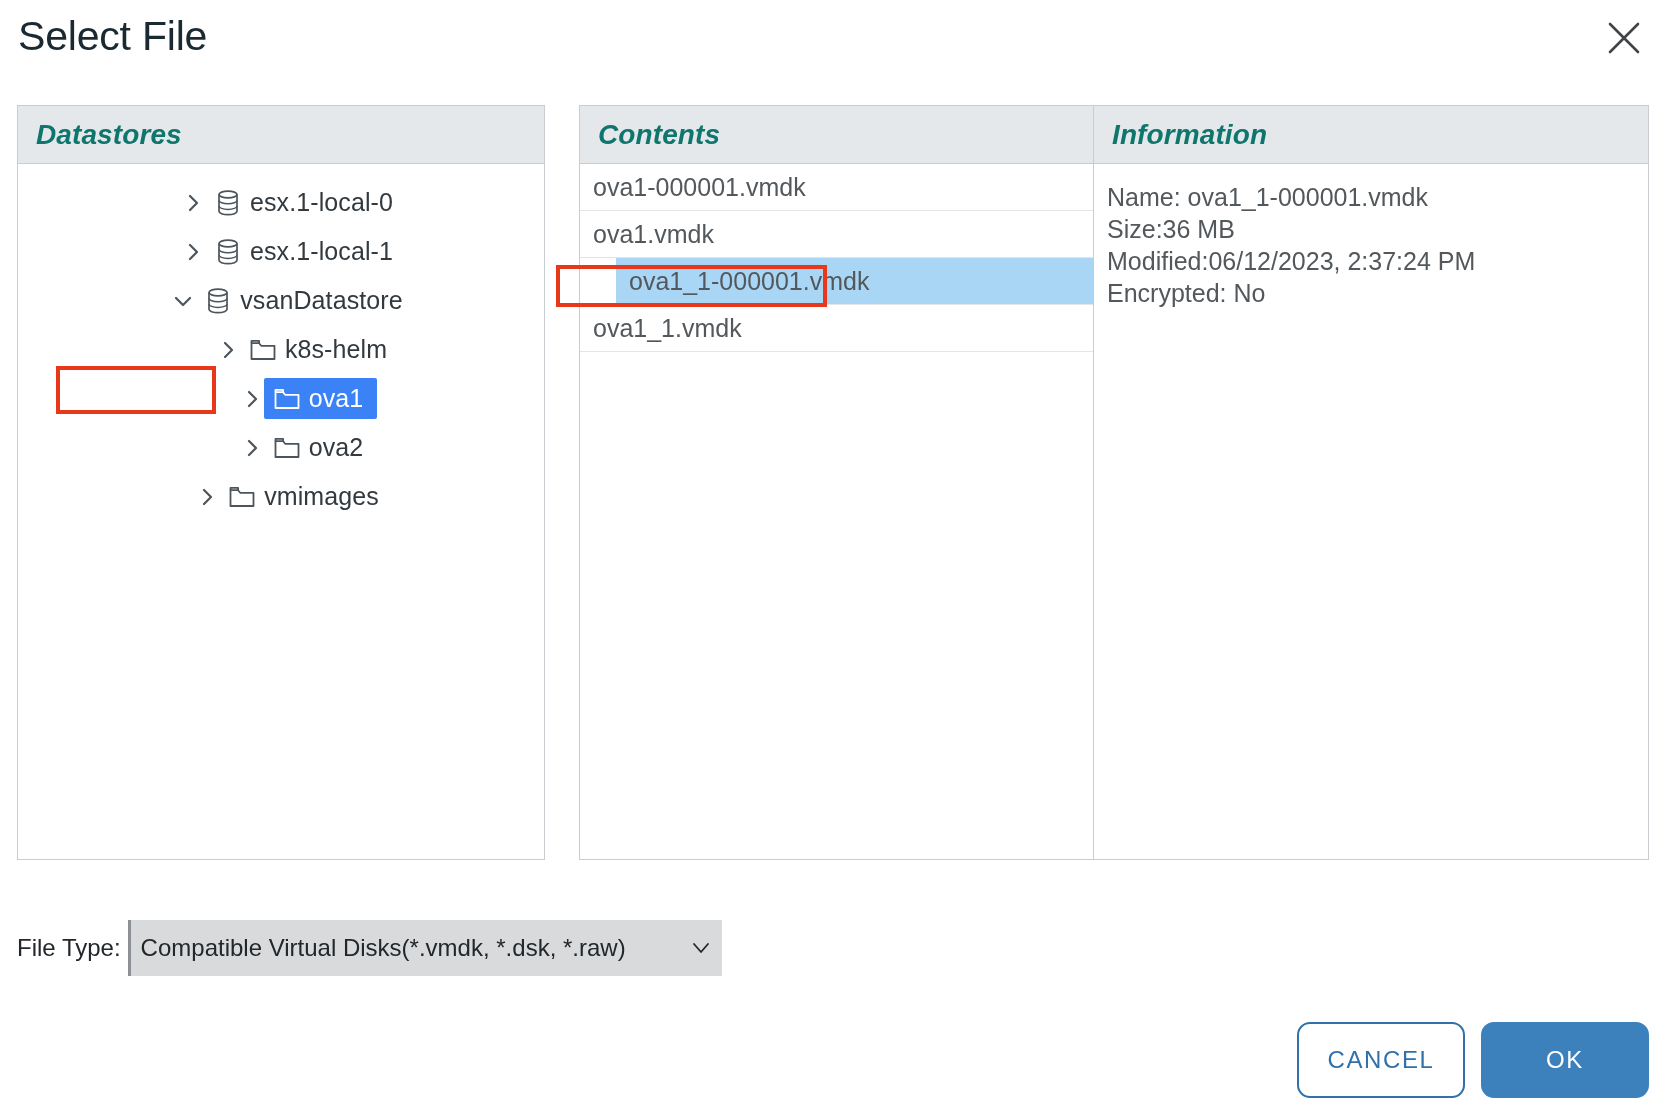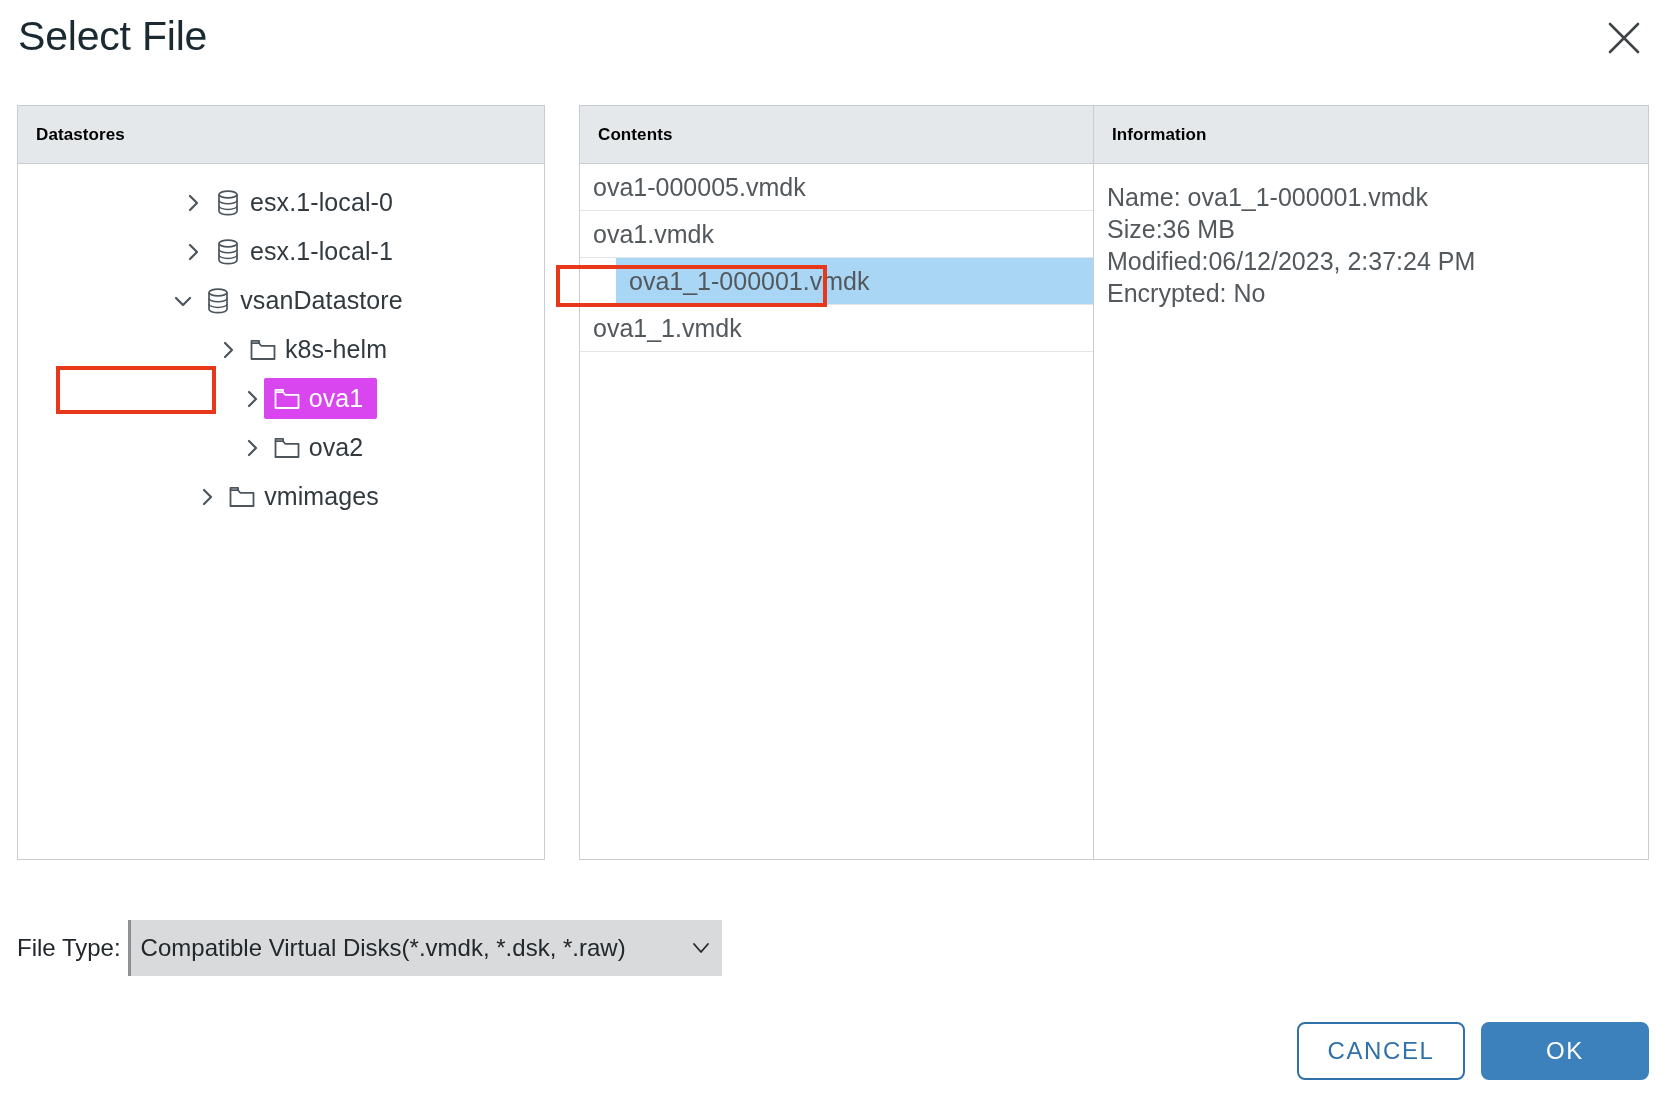"Datastores" .panel-head-label { color: #000000 -> #0f766e; font-size: 17px -> 28px; font-style: none -> italic }
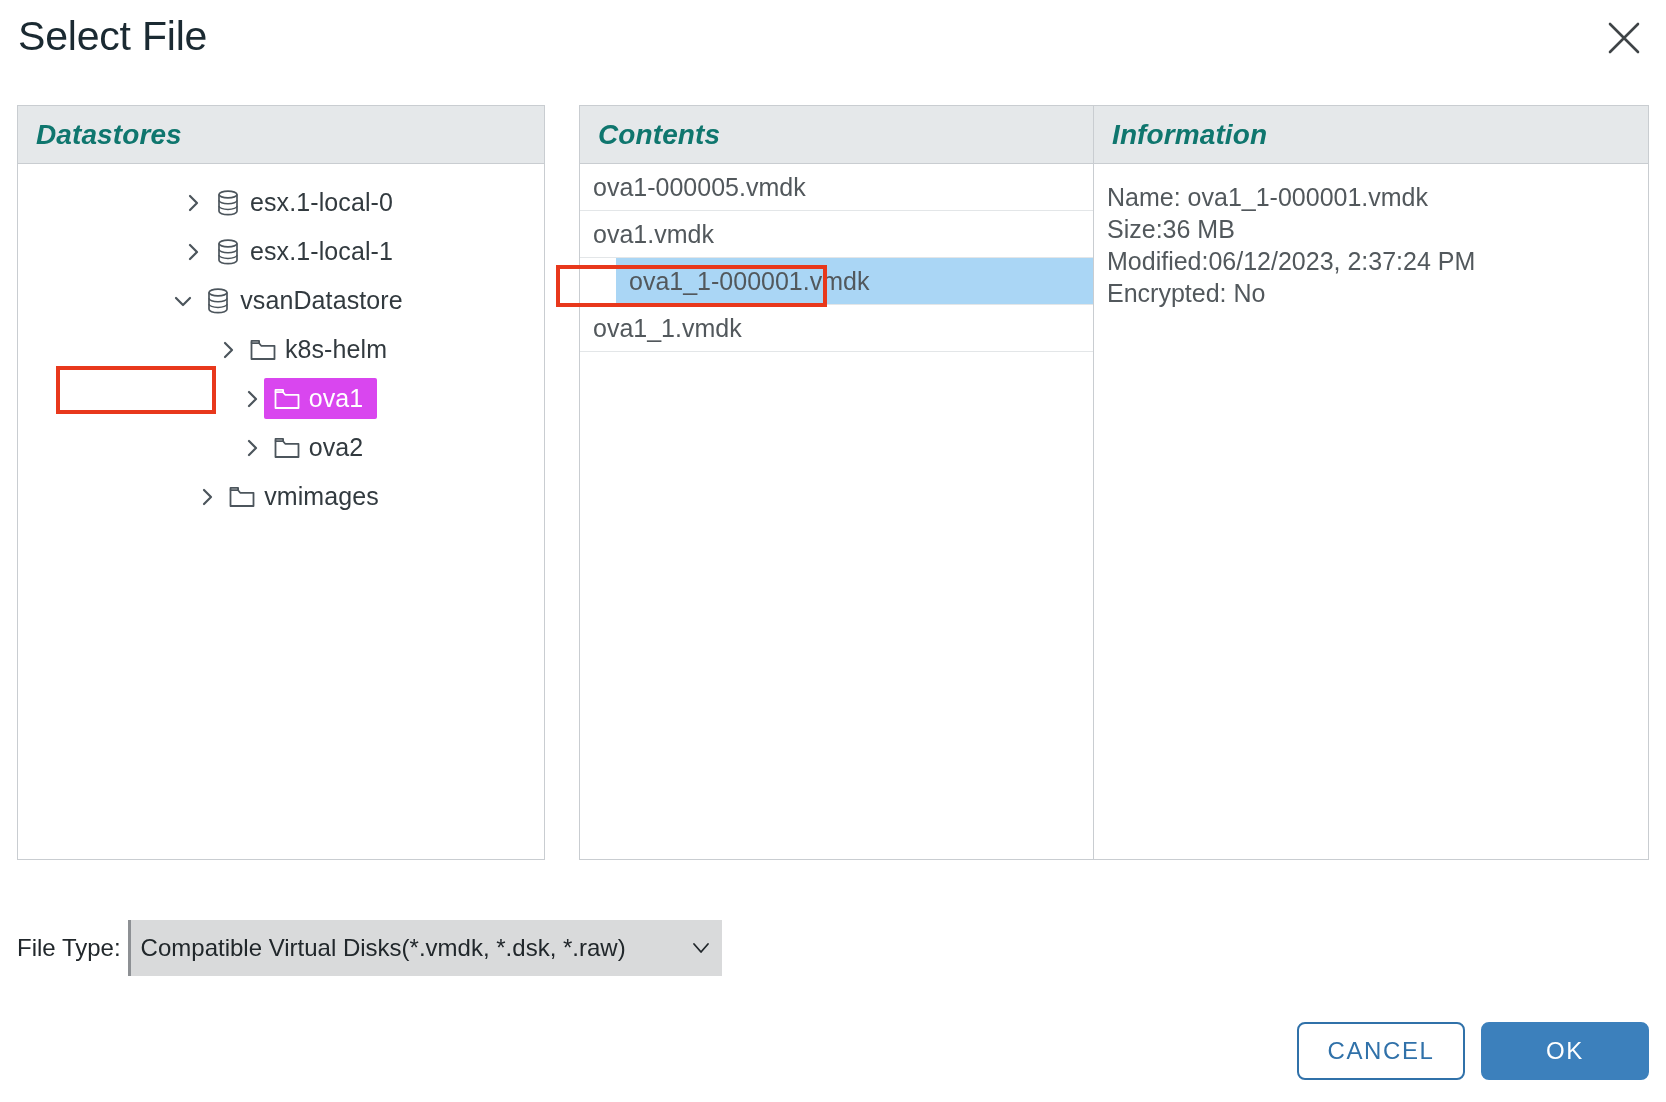"ova1-000005.vmdk" div.crow { text: ova1-000005.vmdk -> ova1-000001.vmdk }
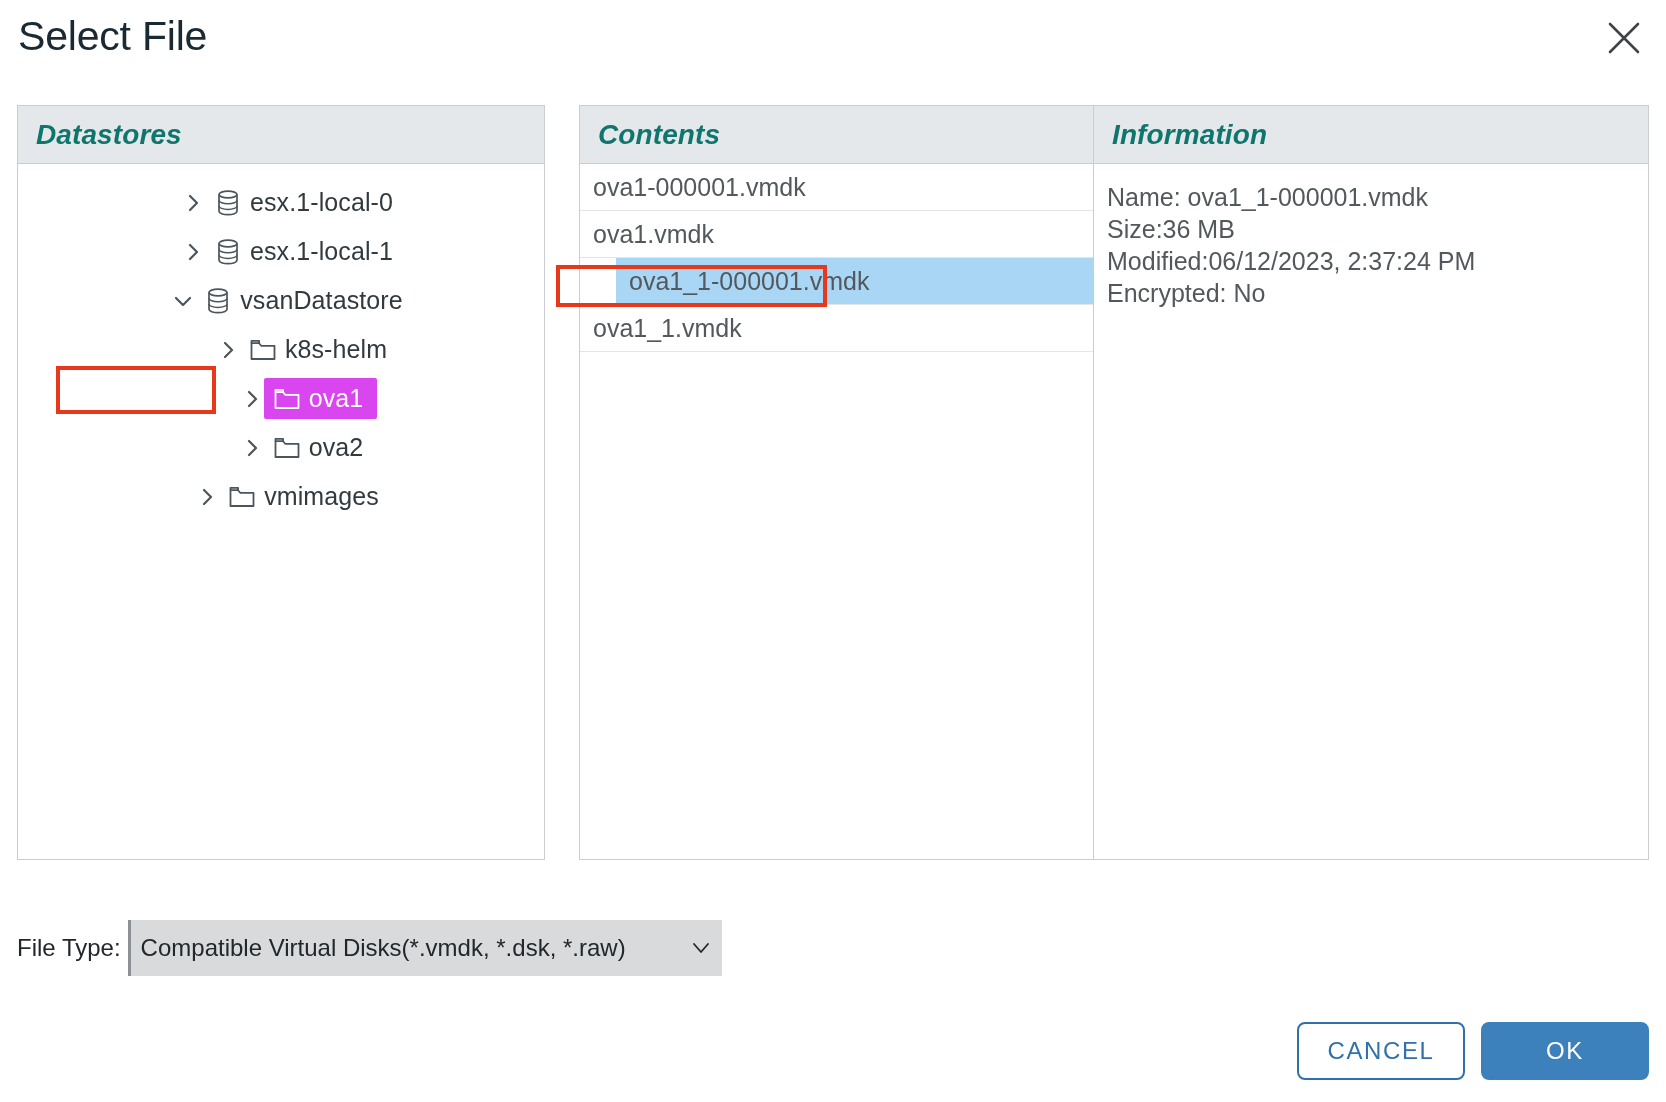"ova1" .tree-row.selected .nodebox { background: #d946ef -> #3b82f6 }
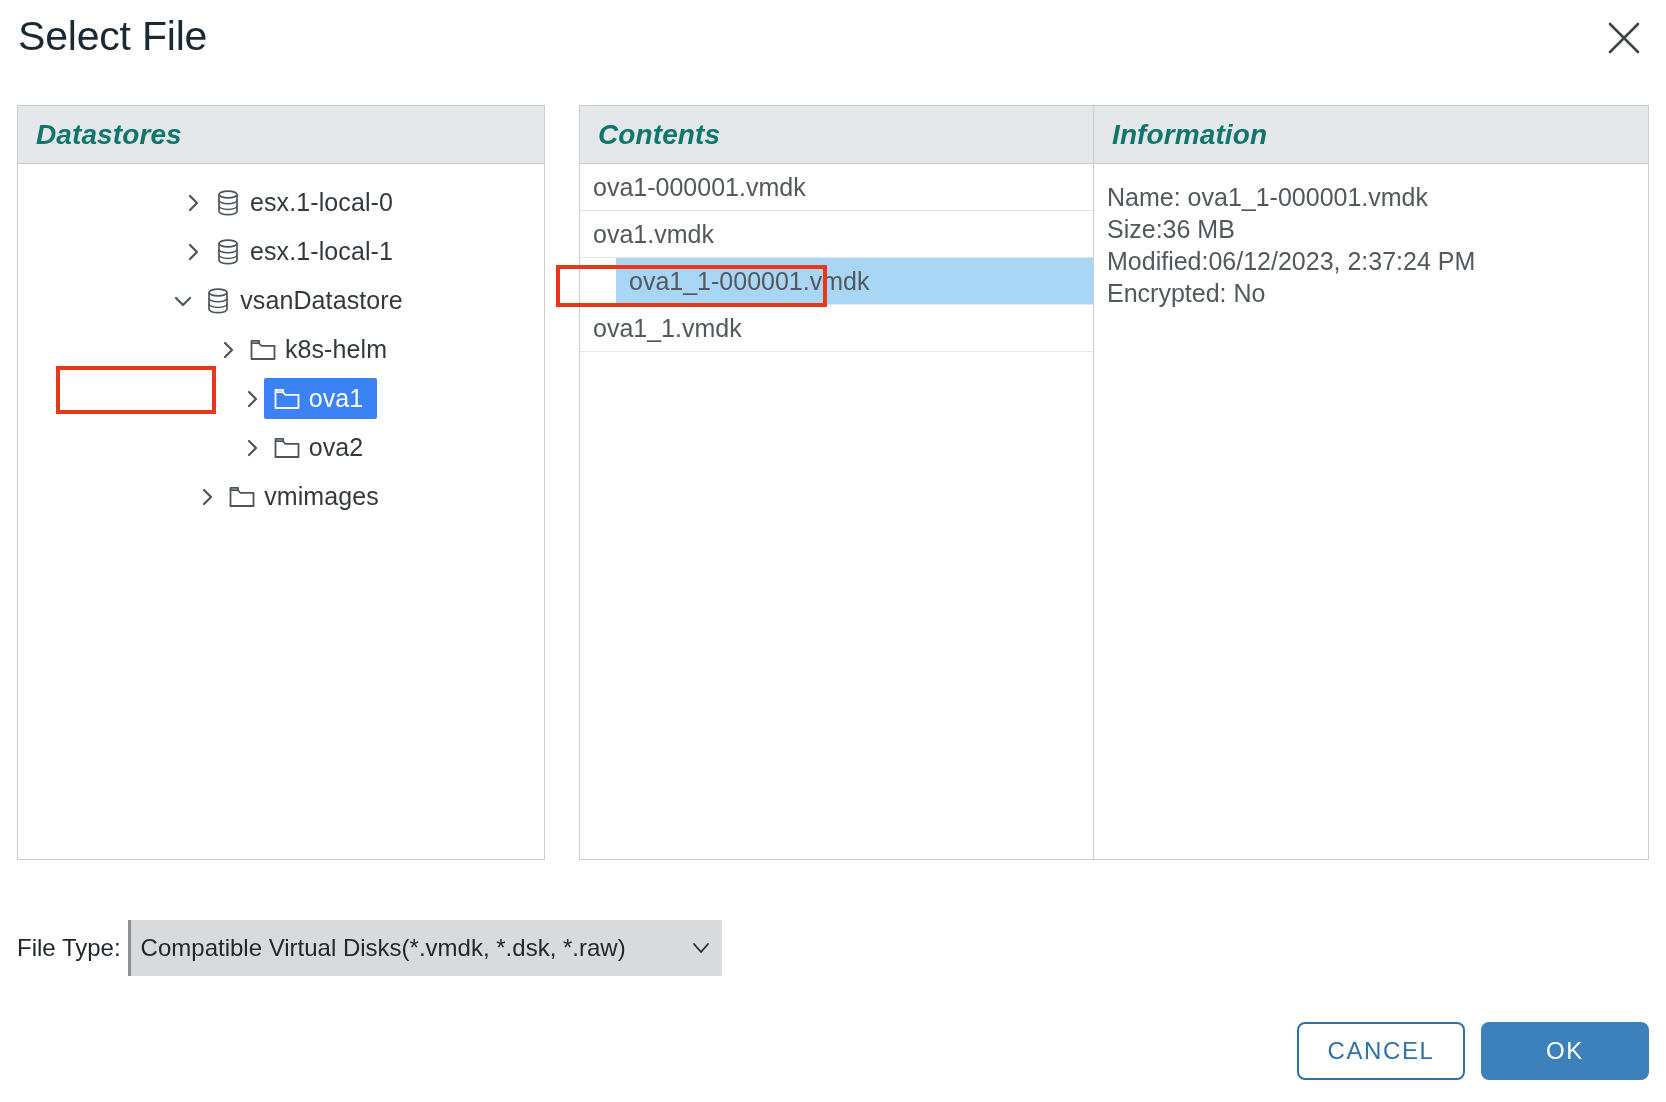"CANCEL" .btn { border-radius: 8px -> 13px; height: 58px -> 76px }
